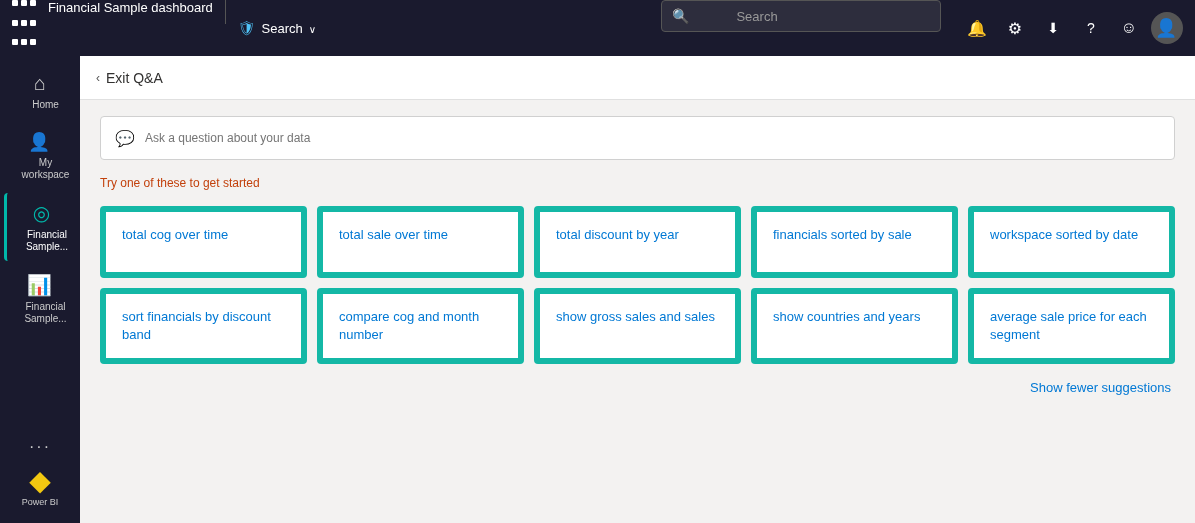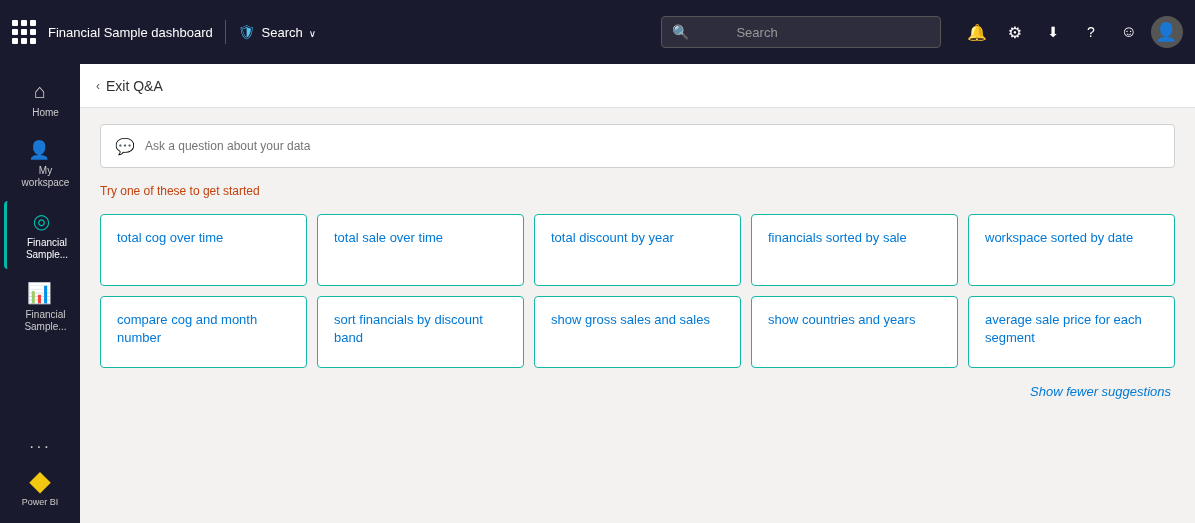"Financial Sample dashboard" .top-nav { align-items: center -> none; height: 64px -> 56px }
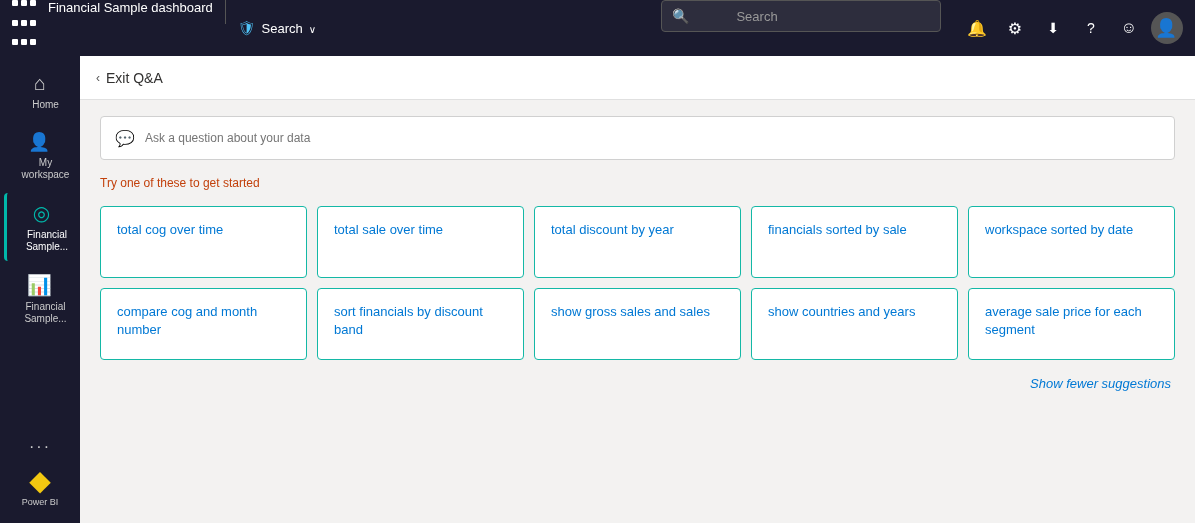"total cog over time" .suggestion-card { border: 1px solid #14b8a6 -> 6px solid #14b8a6 }
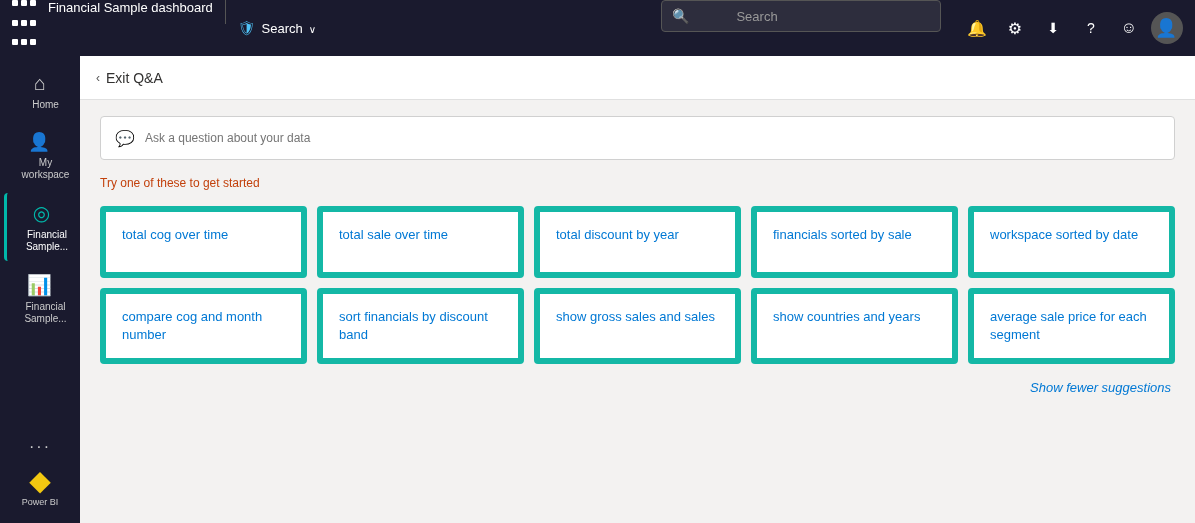"compare cog and month number" div.suggestion-card { order: before "sort financials by discount band" -> after "sort financials by discount band" }
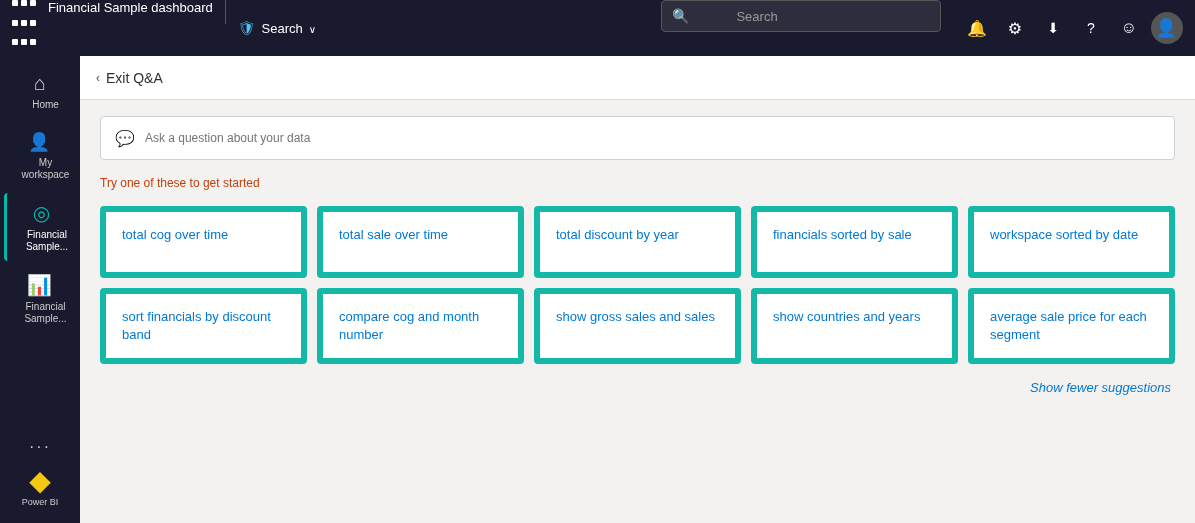"Show fewer suggestions" .show-fewer-row { font-style: italic -> none }
